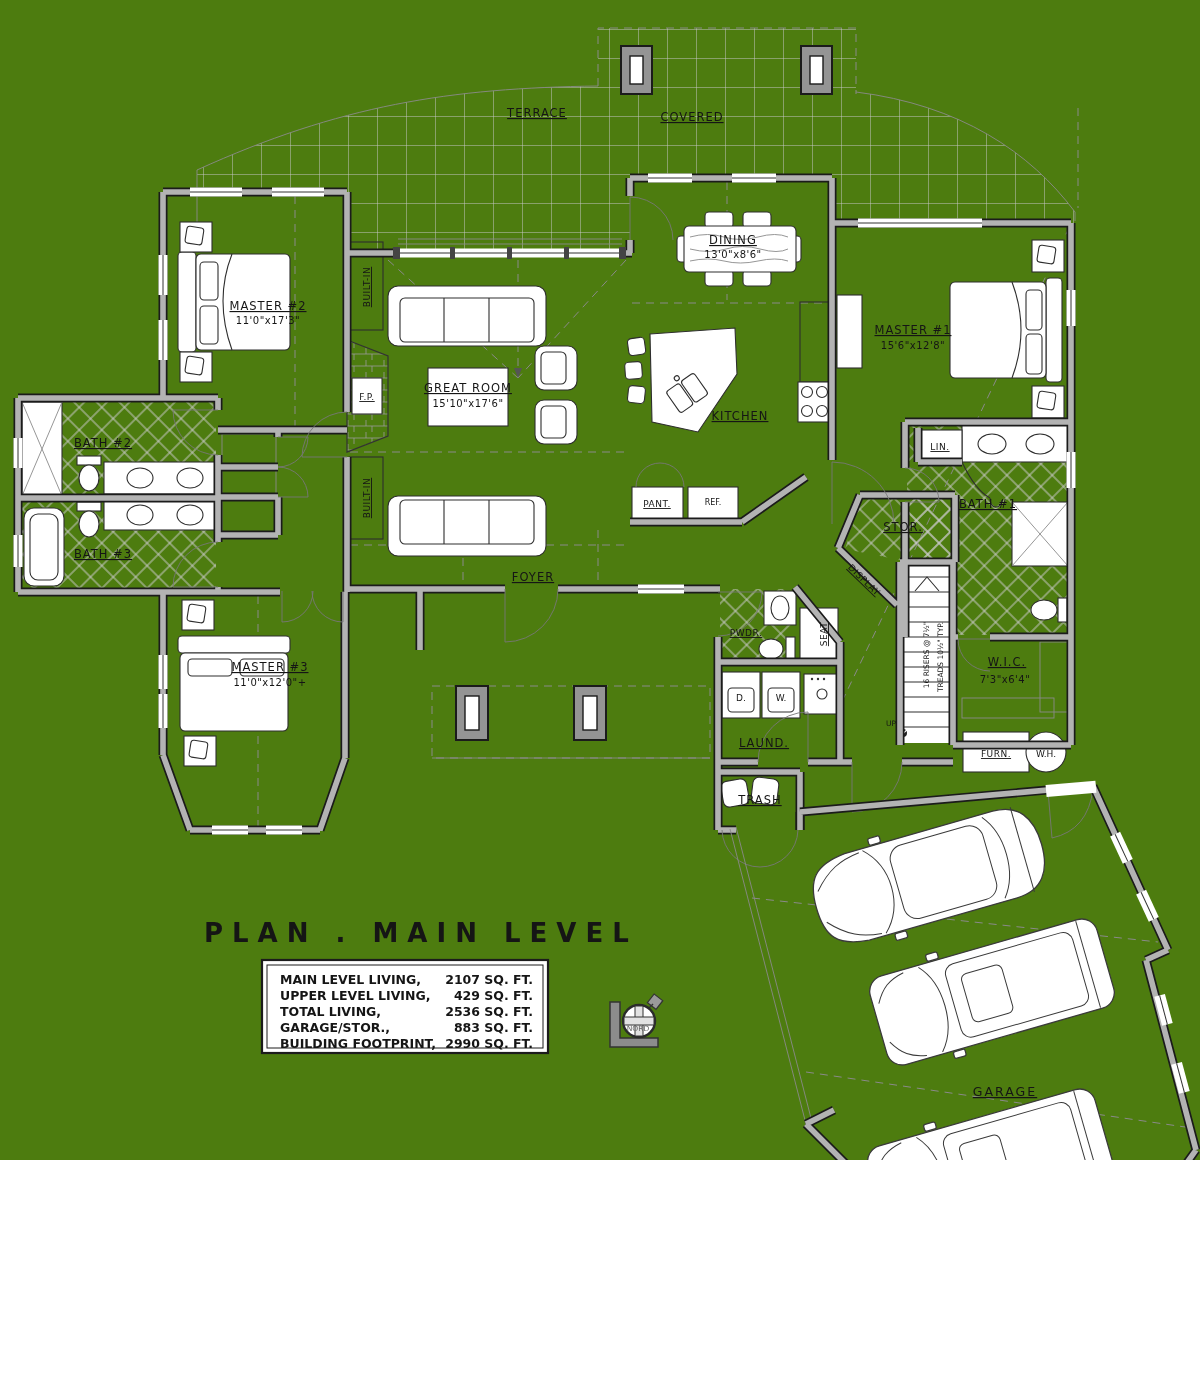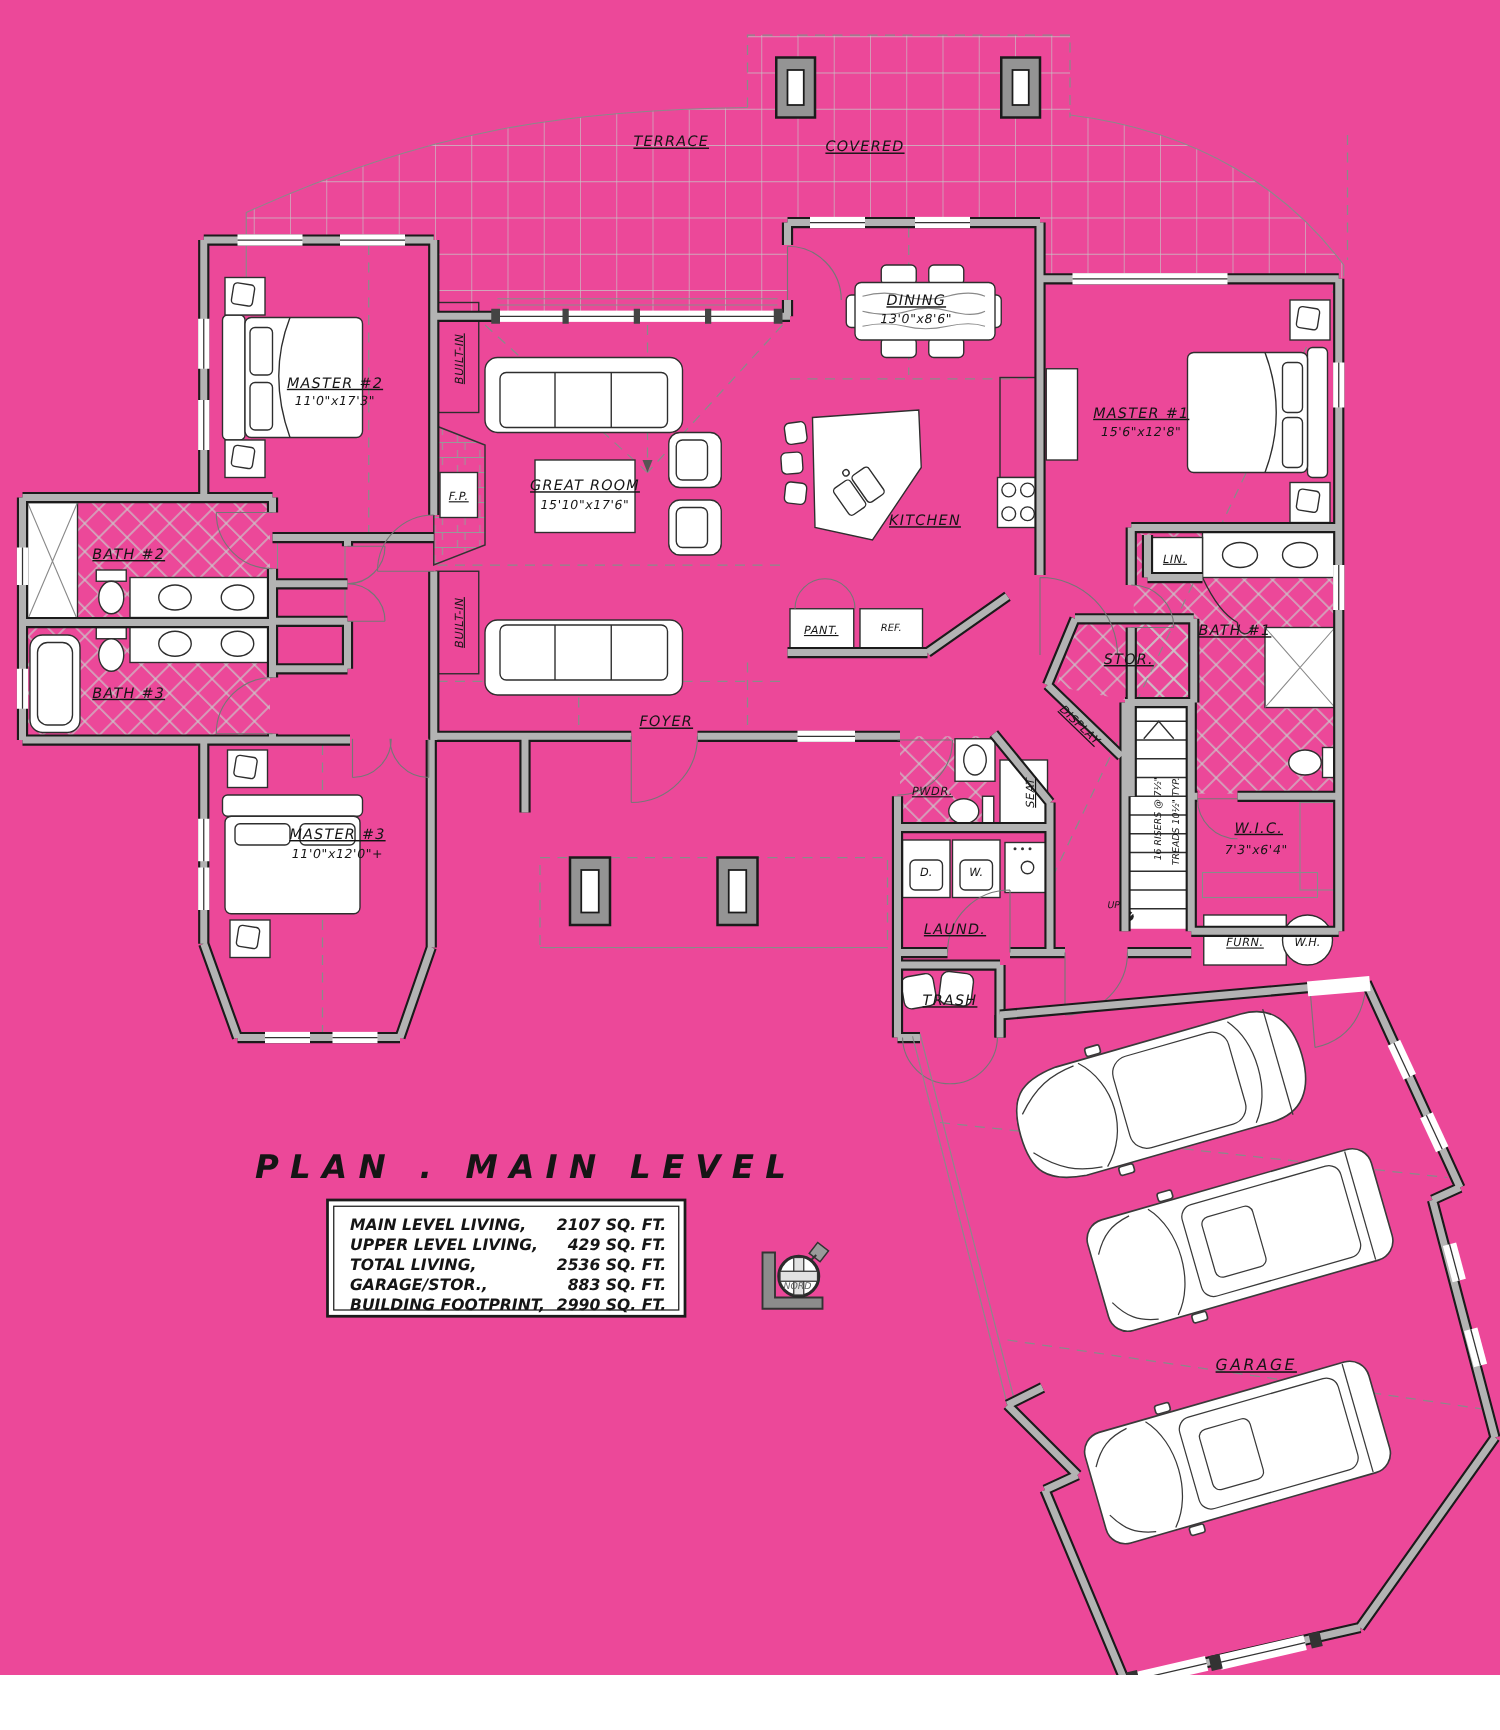"TERRACE" #stage { background: #ec4899 -> #4d7c0f; font-style: italic -> none; height: 1340px -> 1160px }
